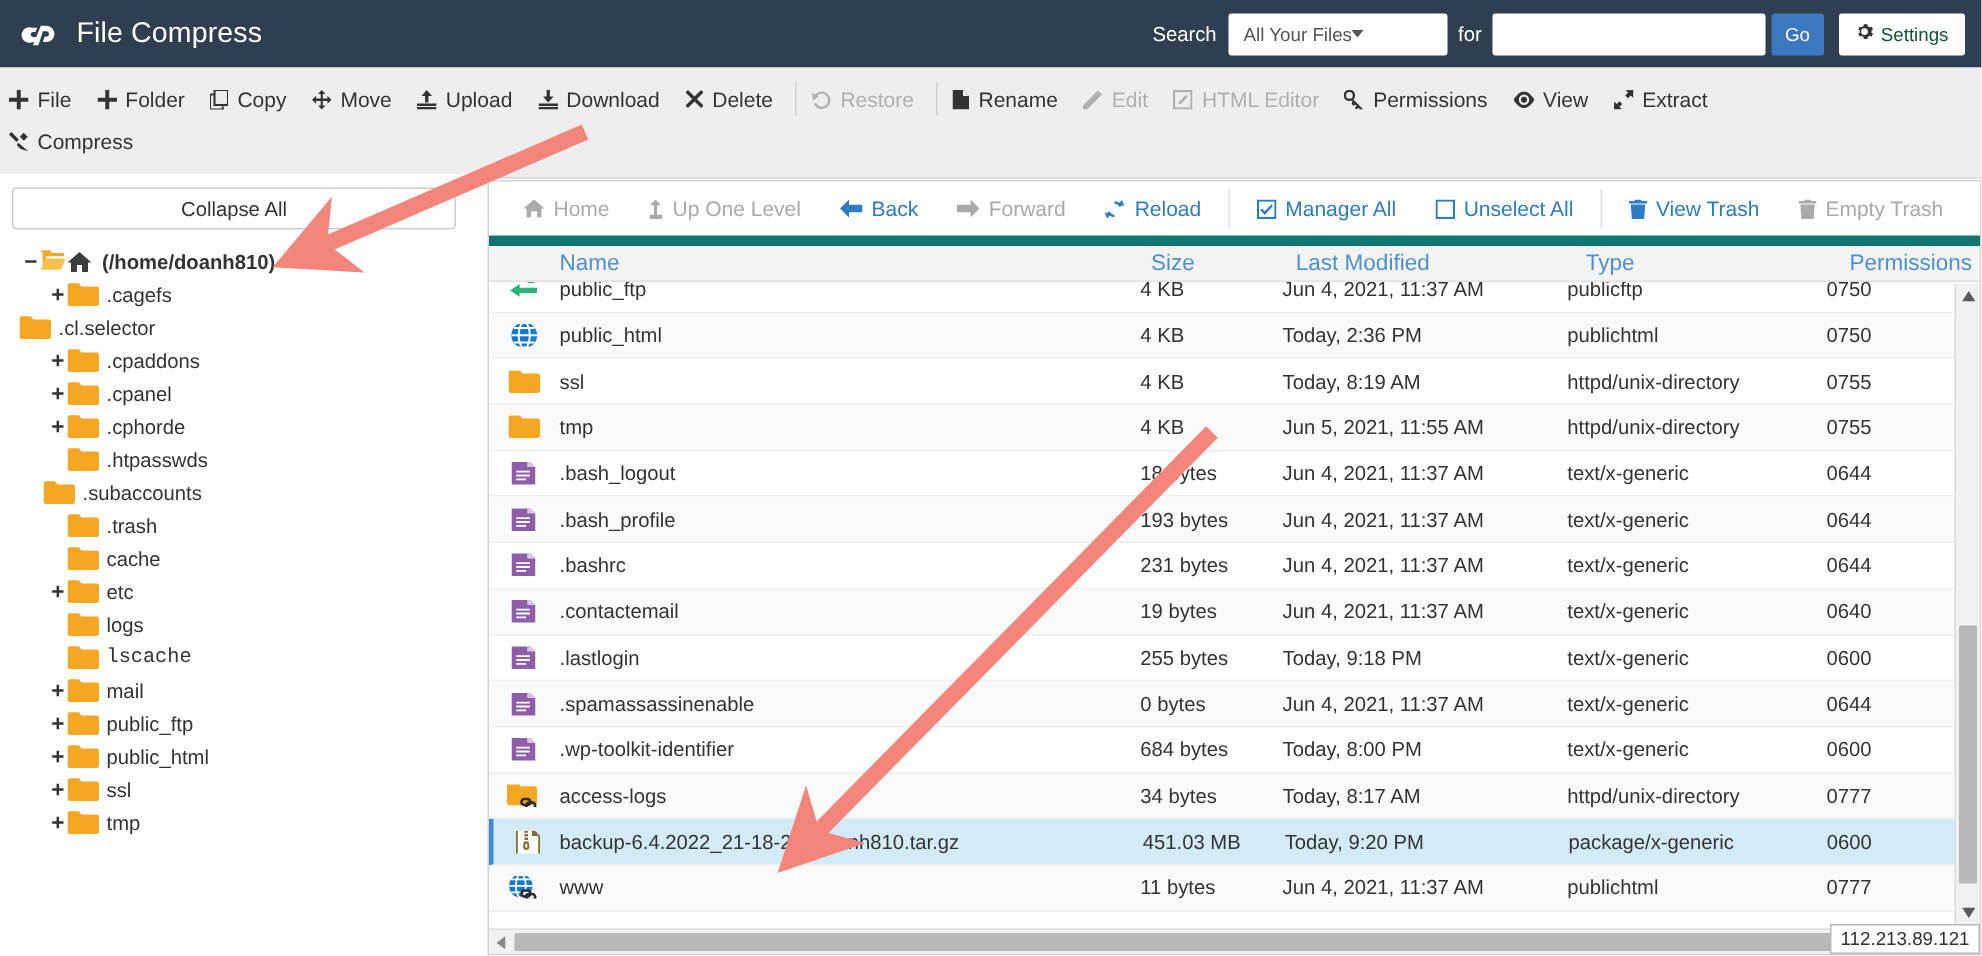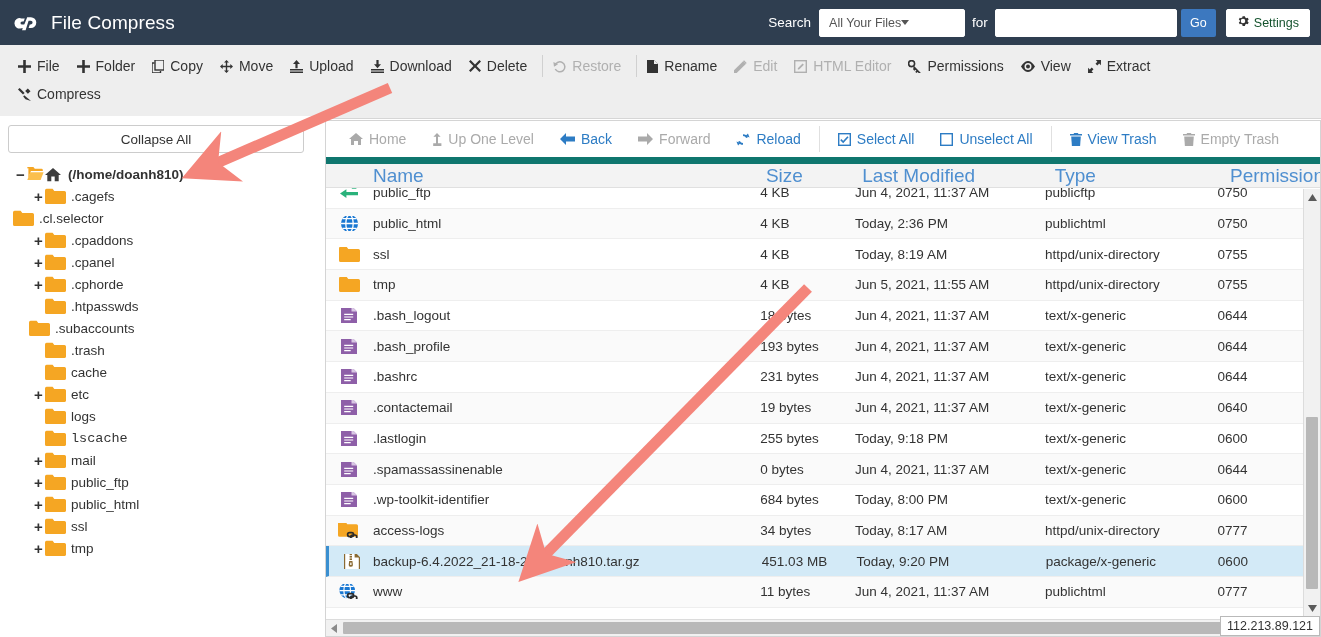"File" .toolbar { padding: 8px 10px 0 12px -> 8px 10px 0 0 }
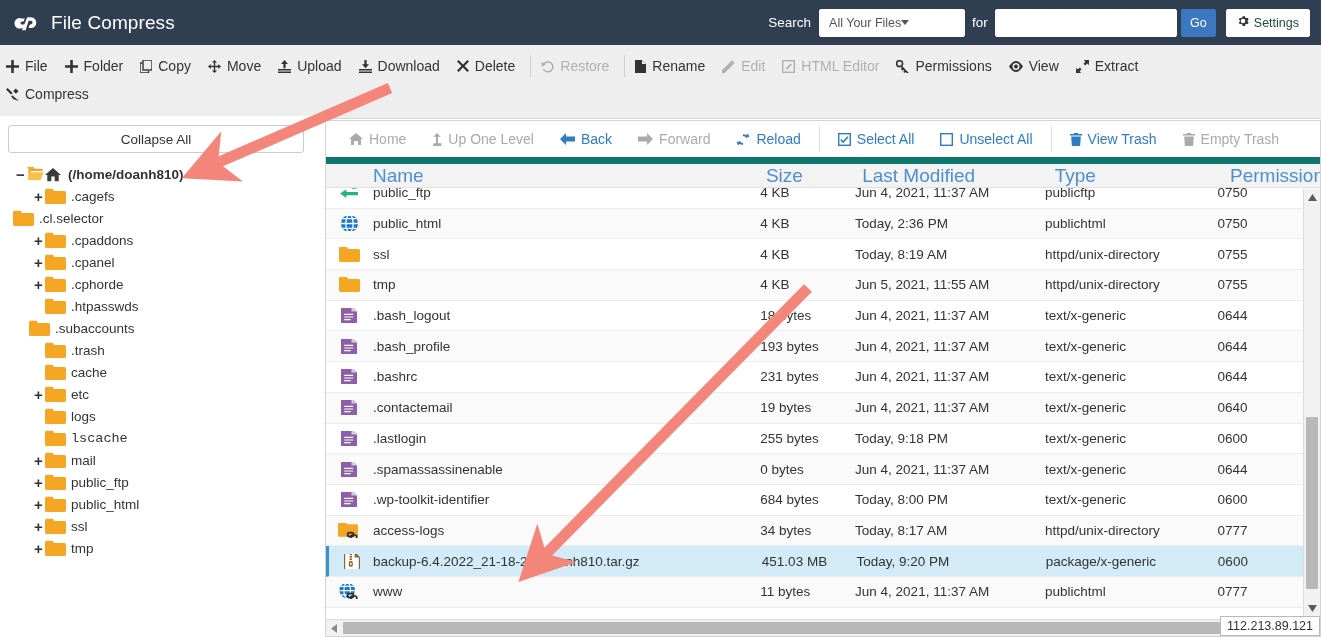"Select All" span { text: Select -> Manager }
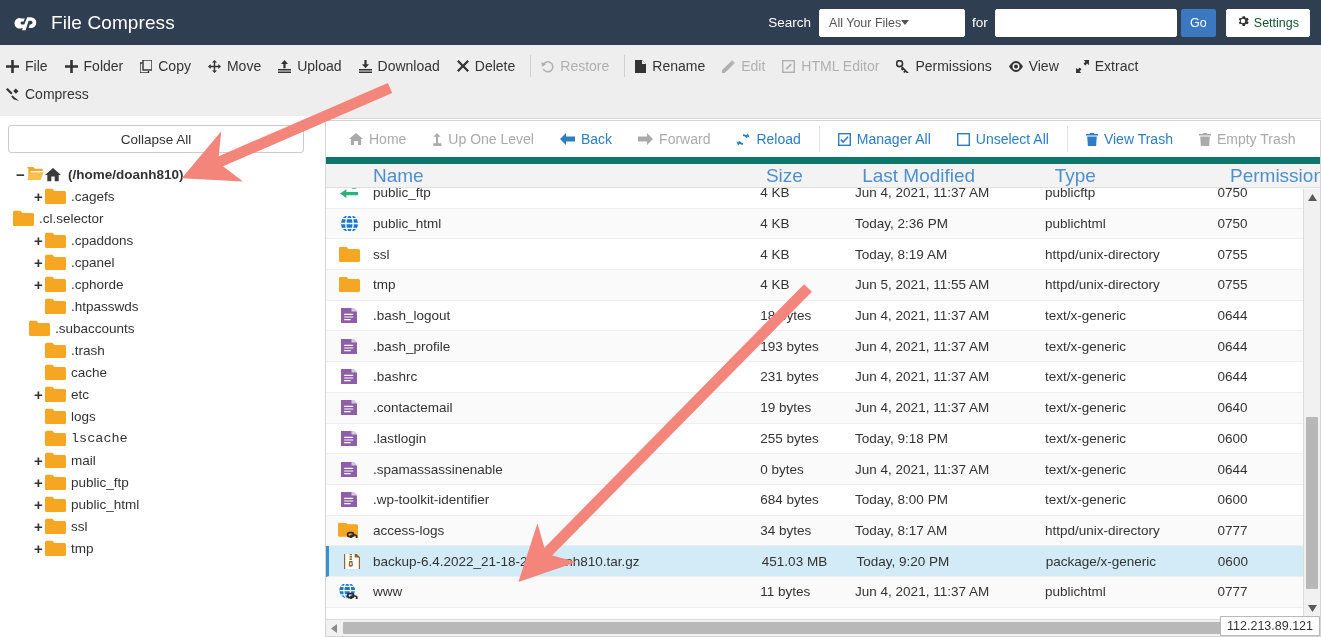"Name" .tablehead { font-size: 19px -> 15px }
